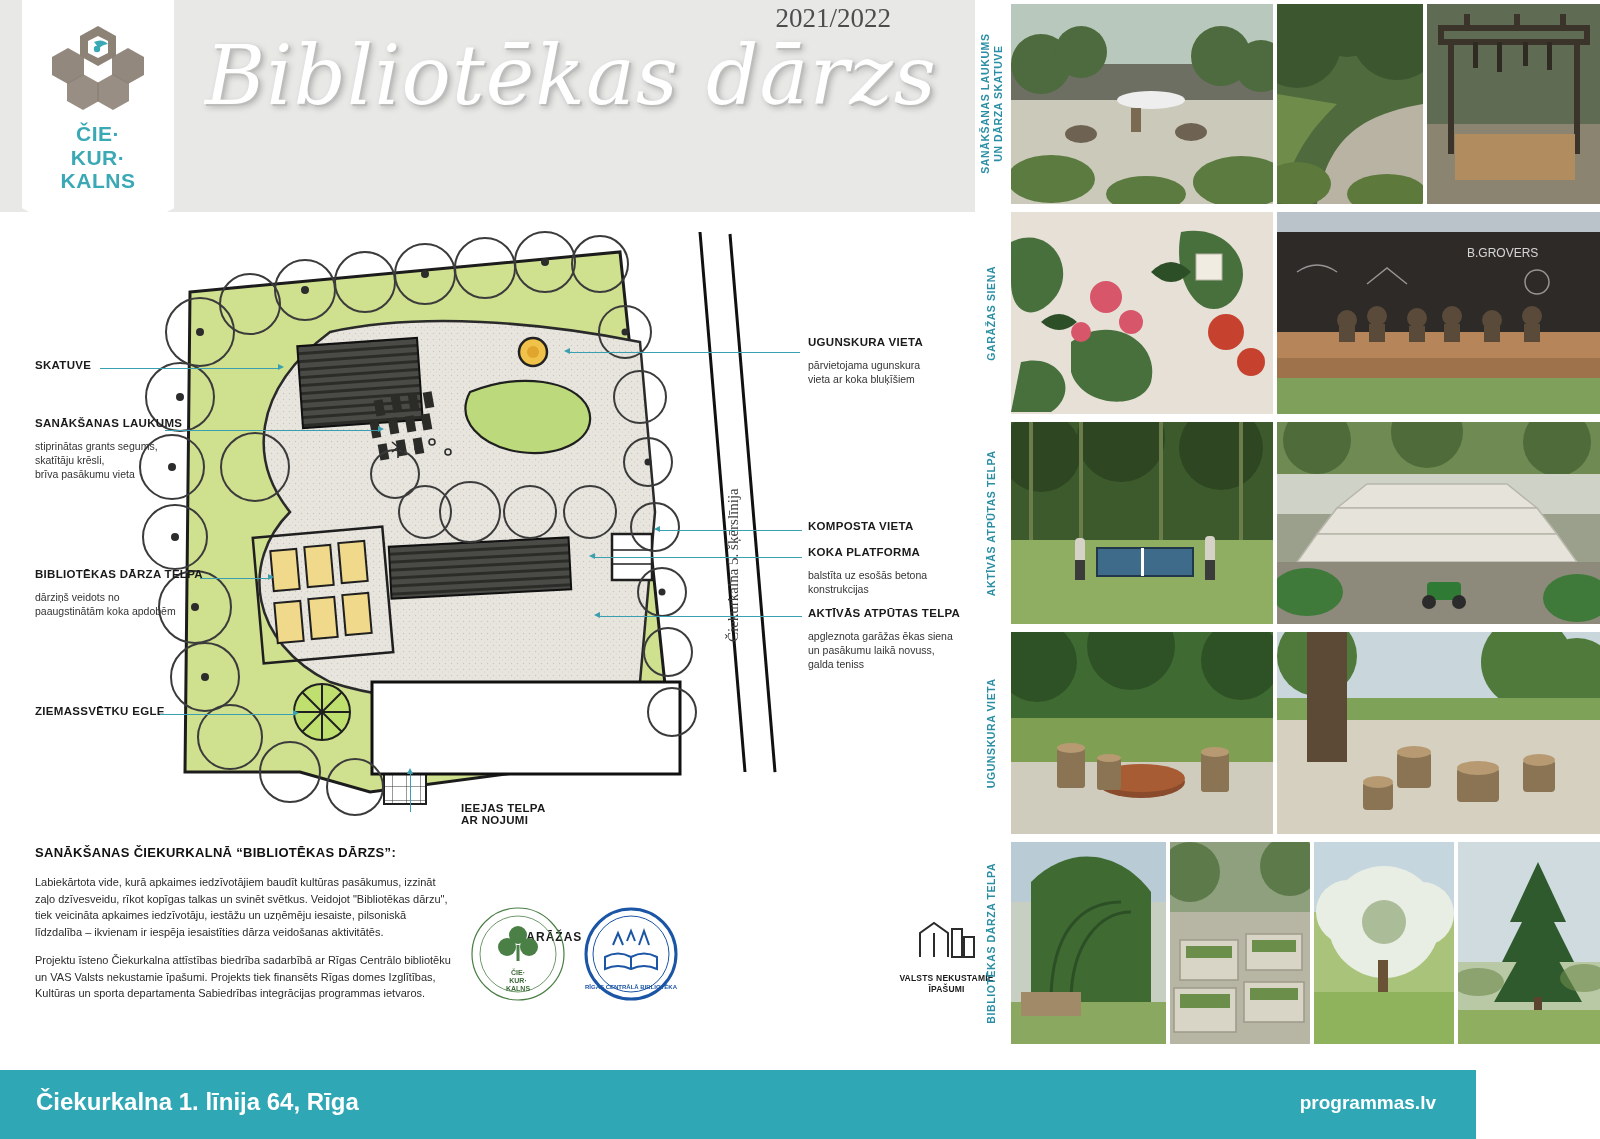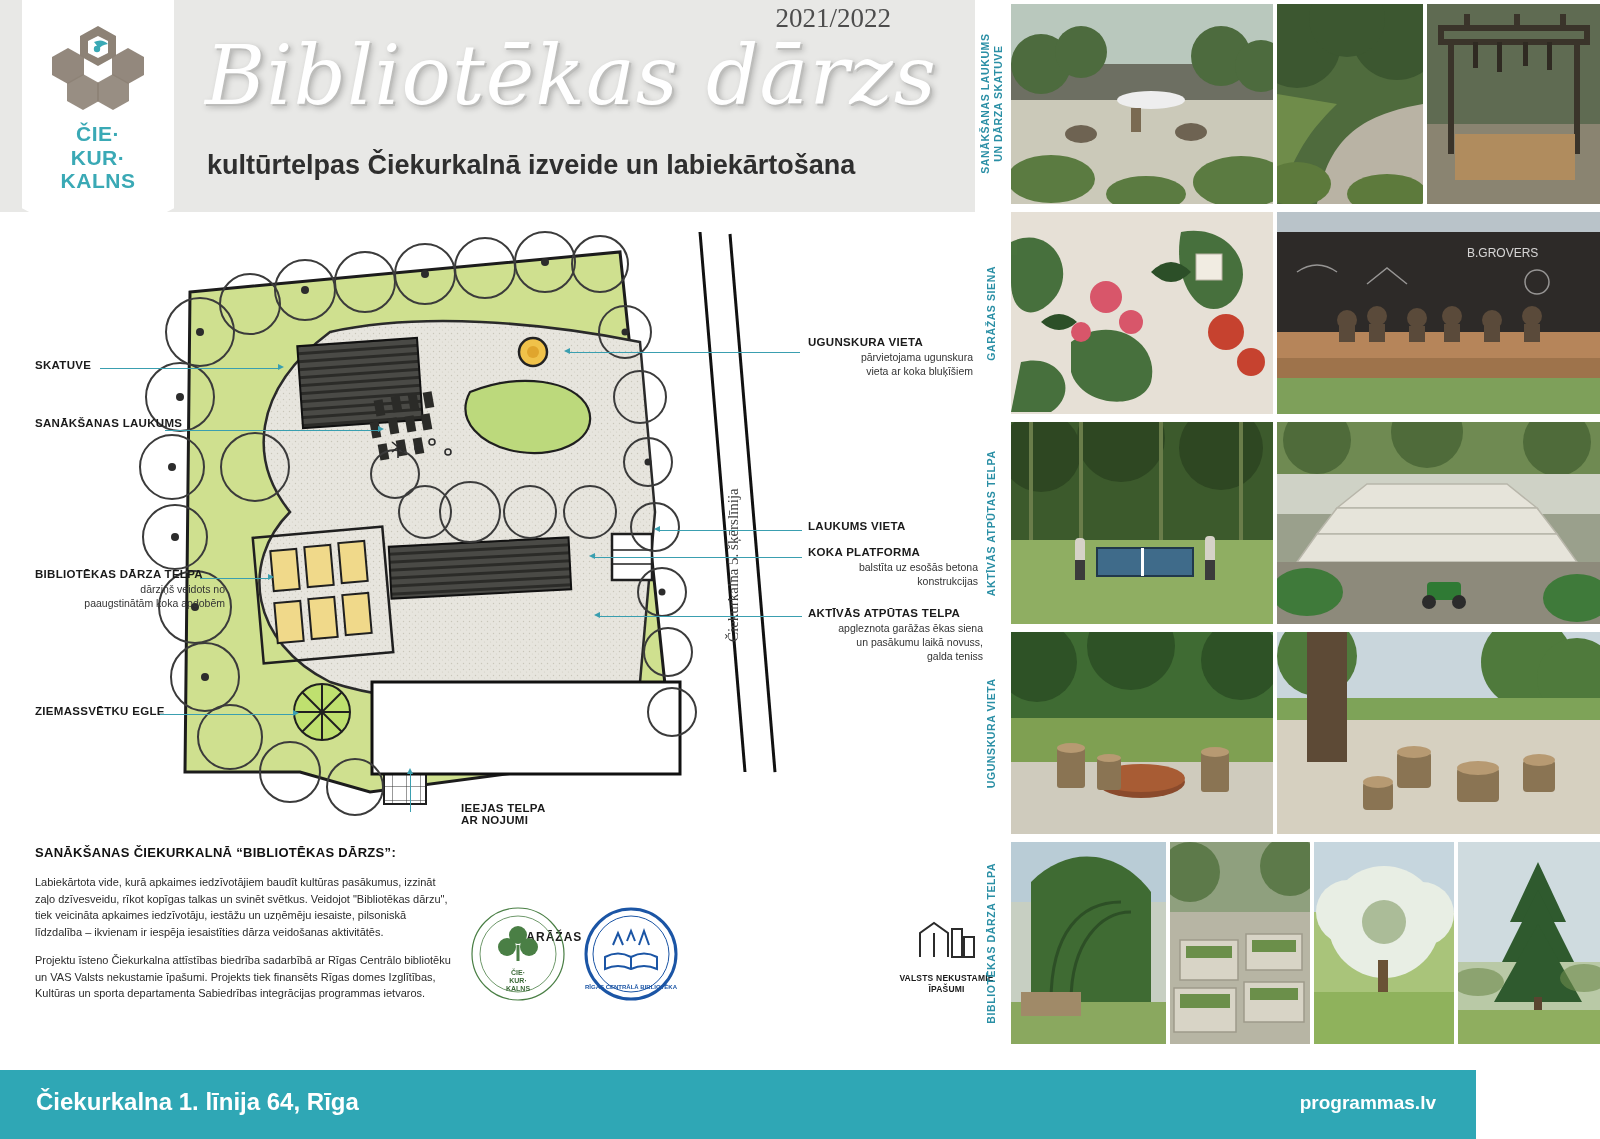"kultūrtelpas Čiekurkalnā izveide un" div.title-sub { html: <div>kultūrtelpas Čiekurkalnā izveide un labiekārtošana</div> -> none }
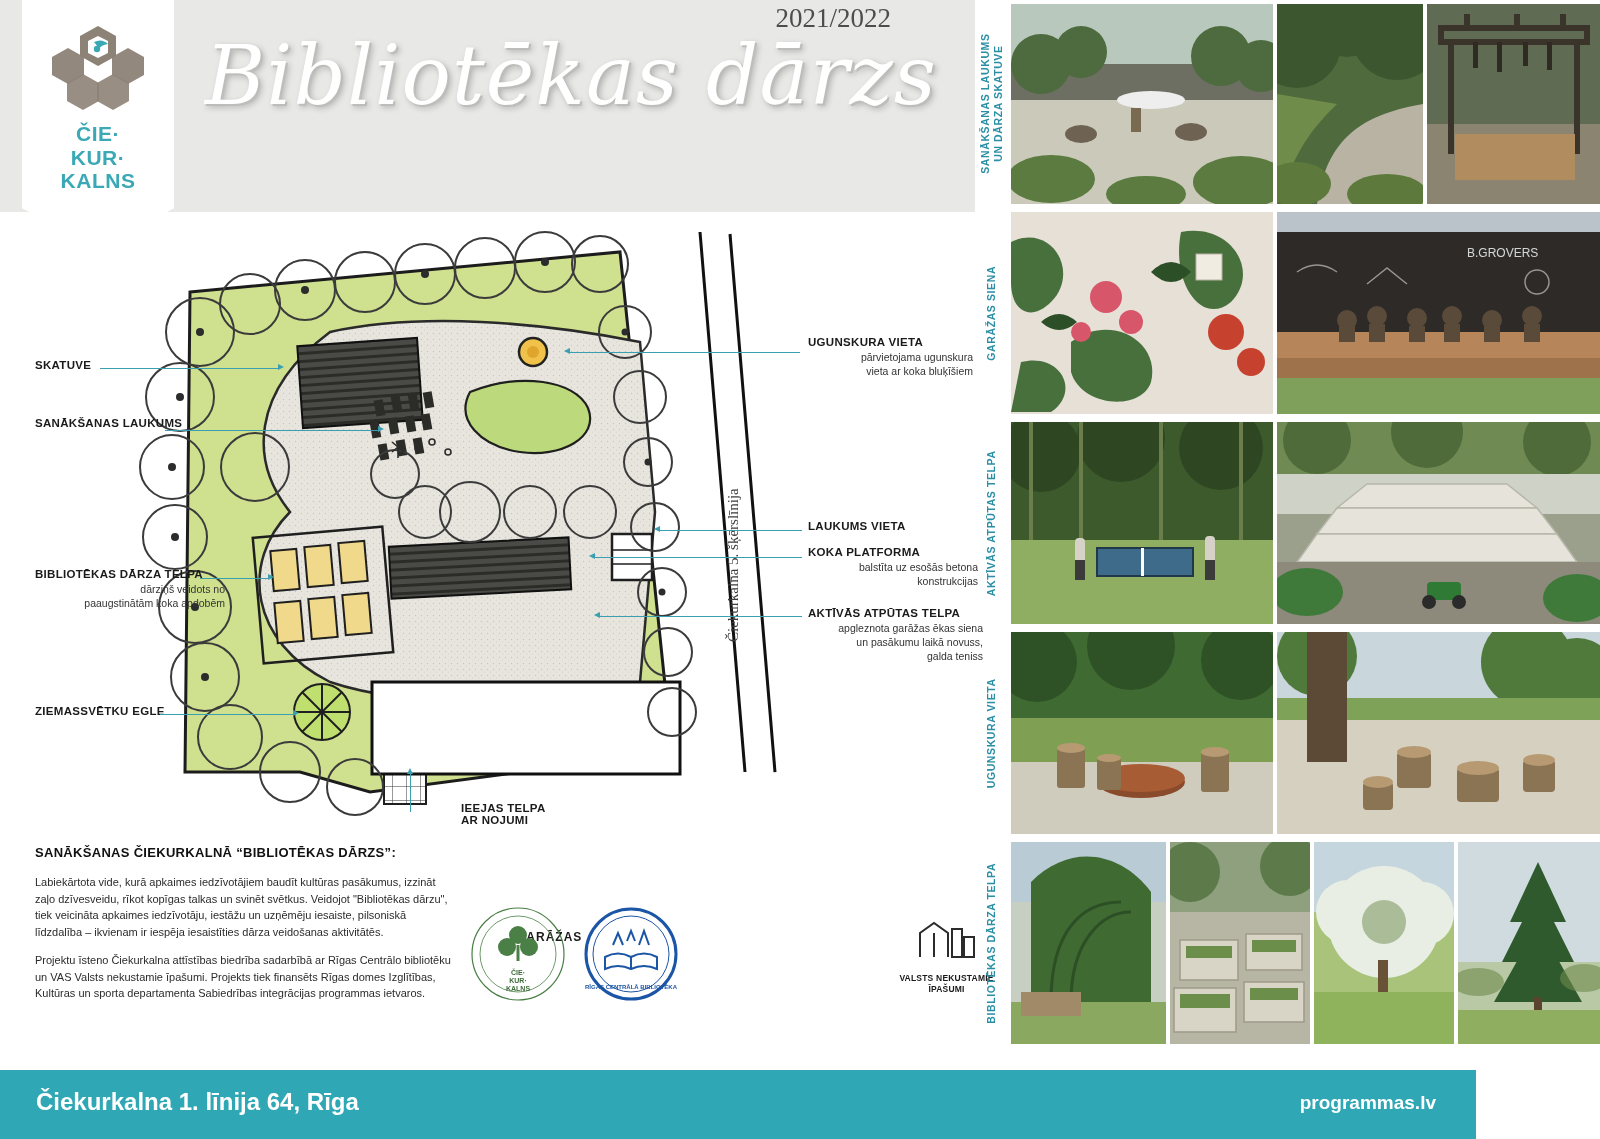"pārvietojama ugunskura" .lbl .lb-d { margin-top: 2px -> 10px; text-align: right -> none }
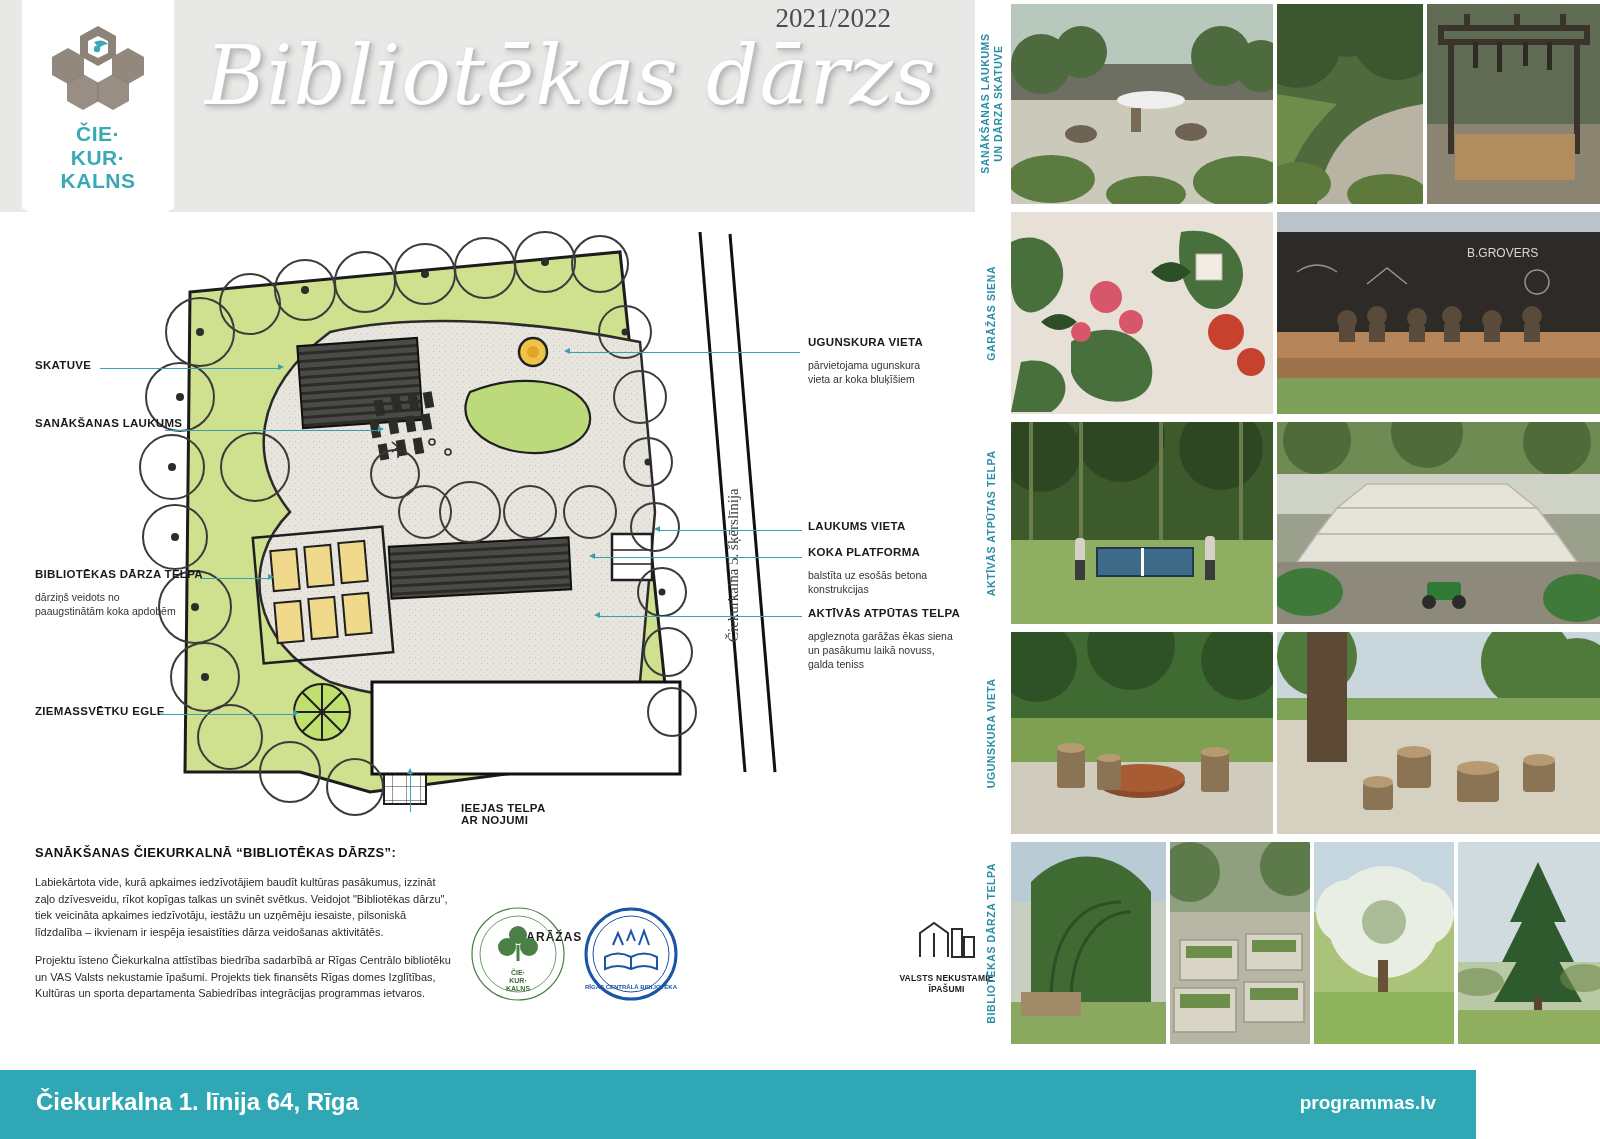"stiprinātas grants segums," div.lb-d { html: none -> <div>stiprinātas grants segums, skatītāju krēsli, brīva pasākumu vieta</div> }
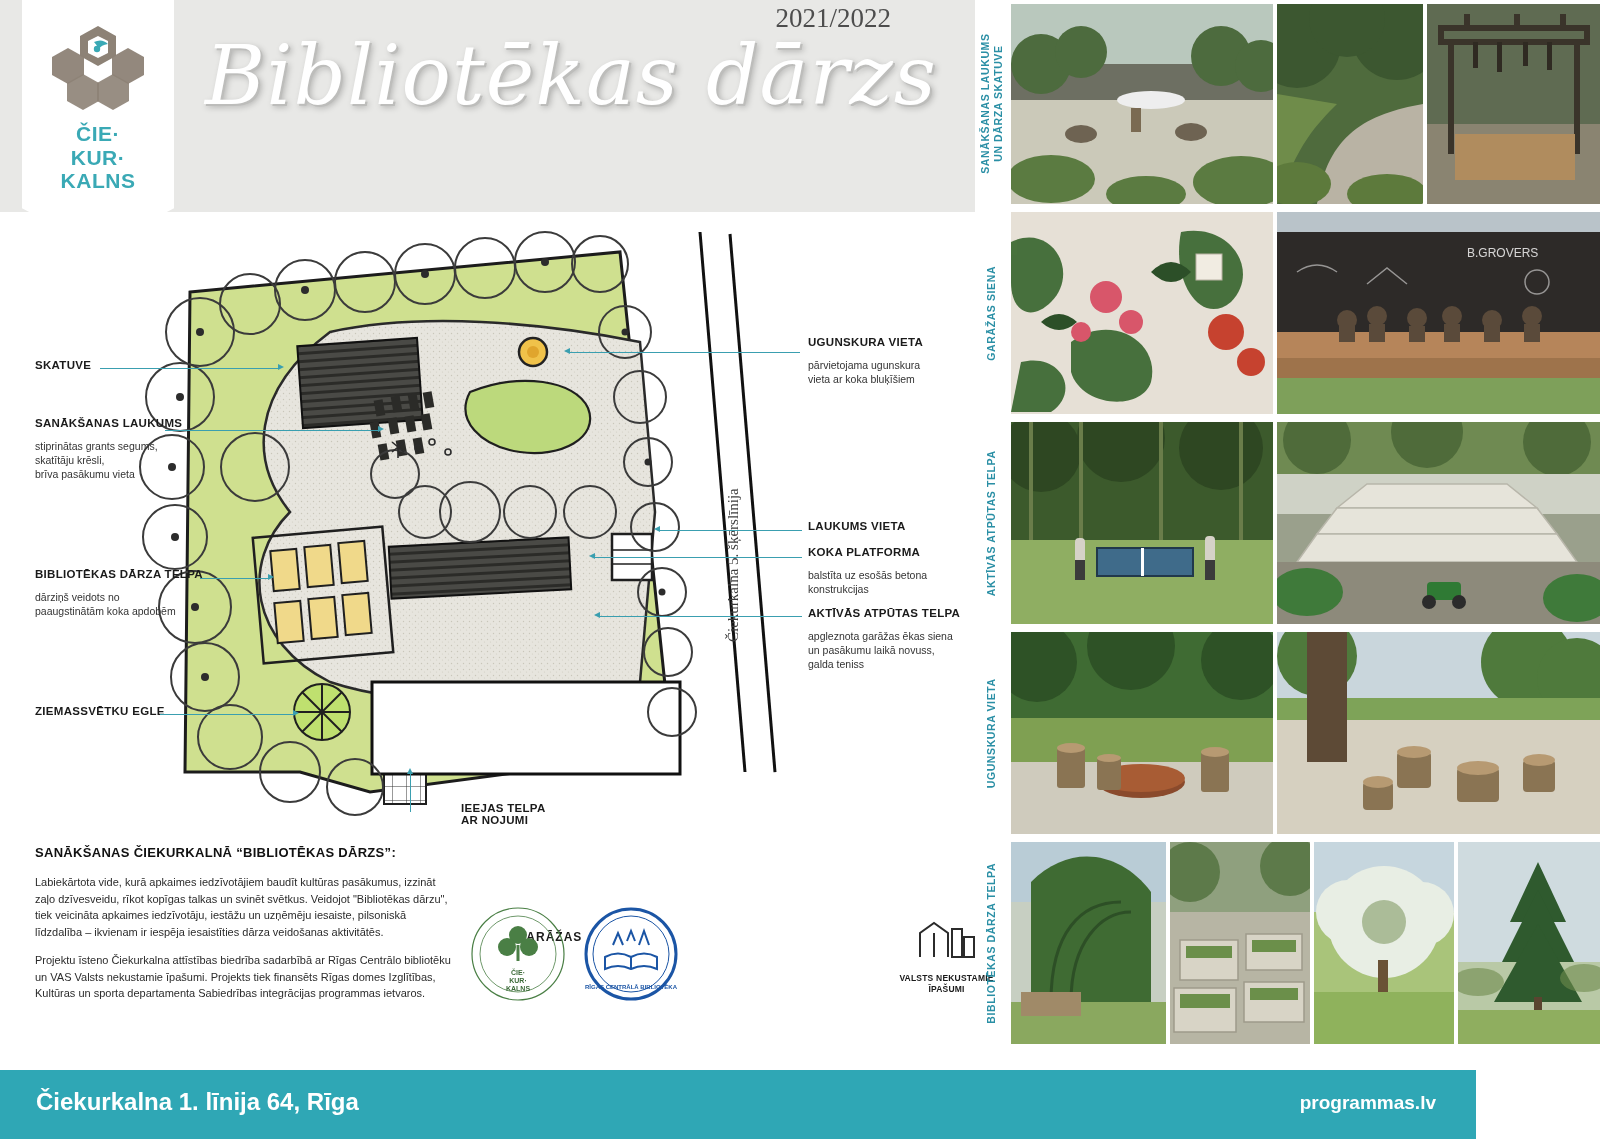"LAUKUMS VIETA" div.lb-t { text: LAUKUMS -> KOMPOSTA }
